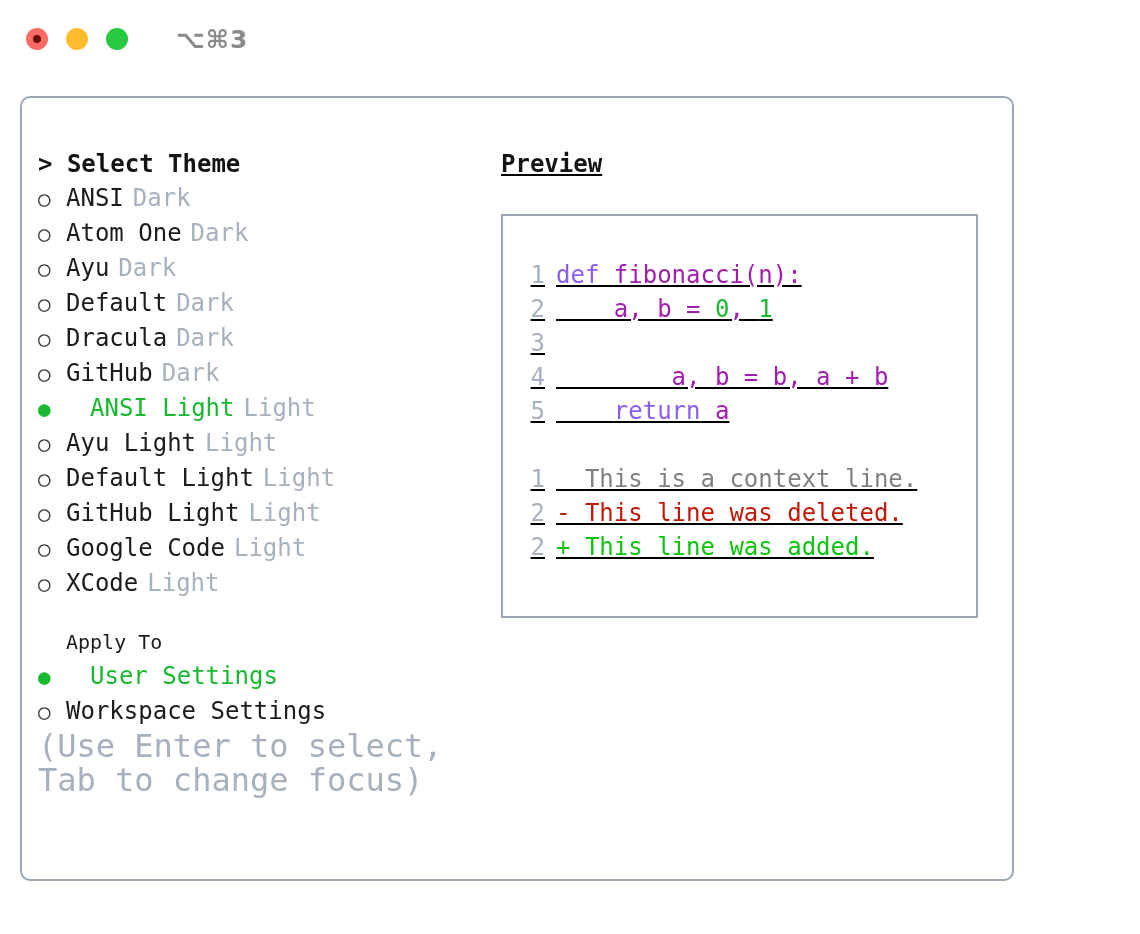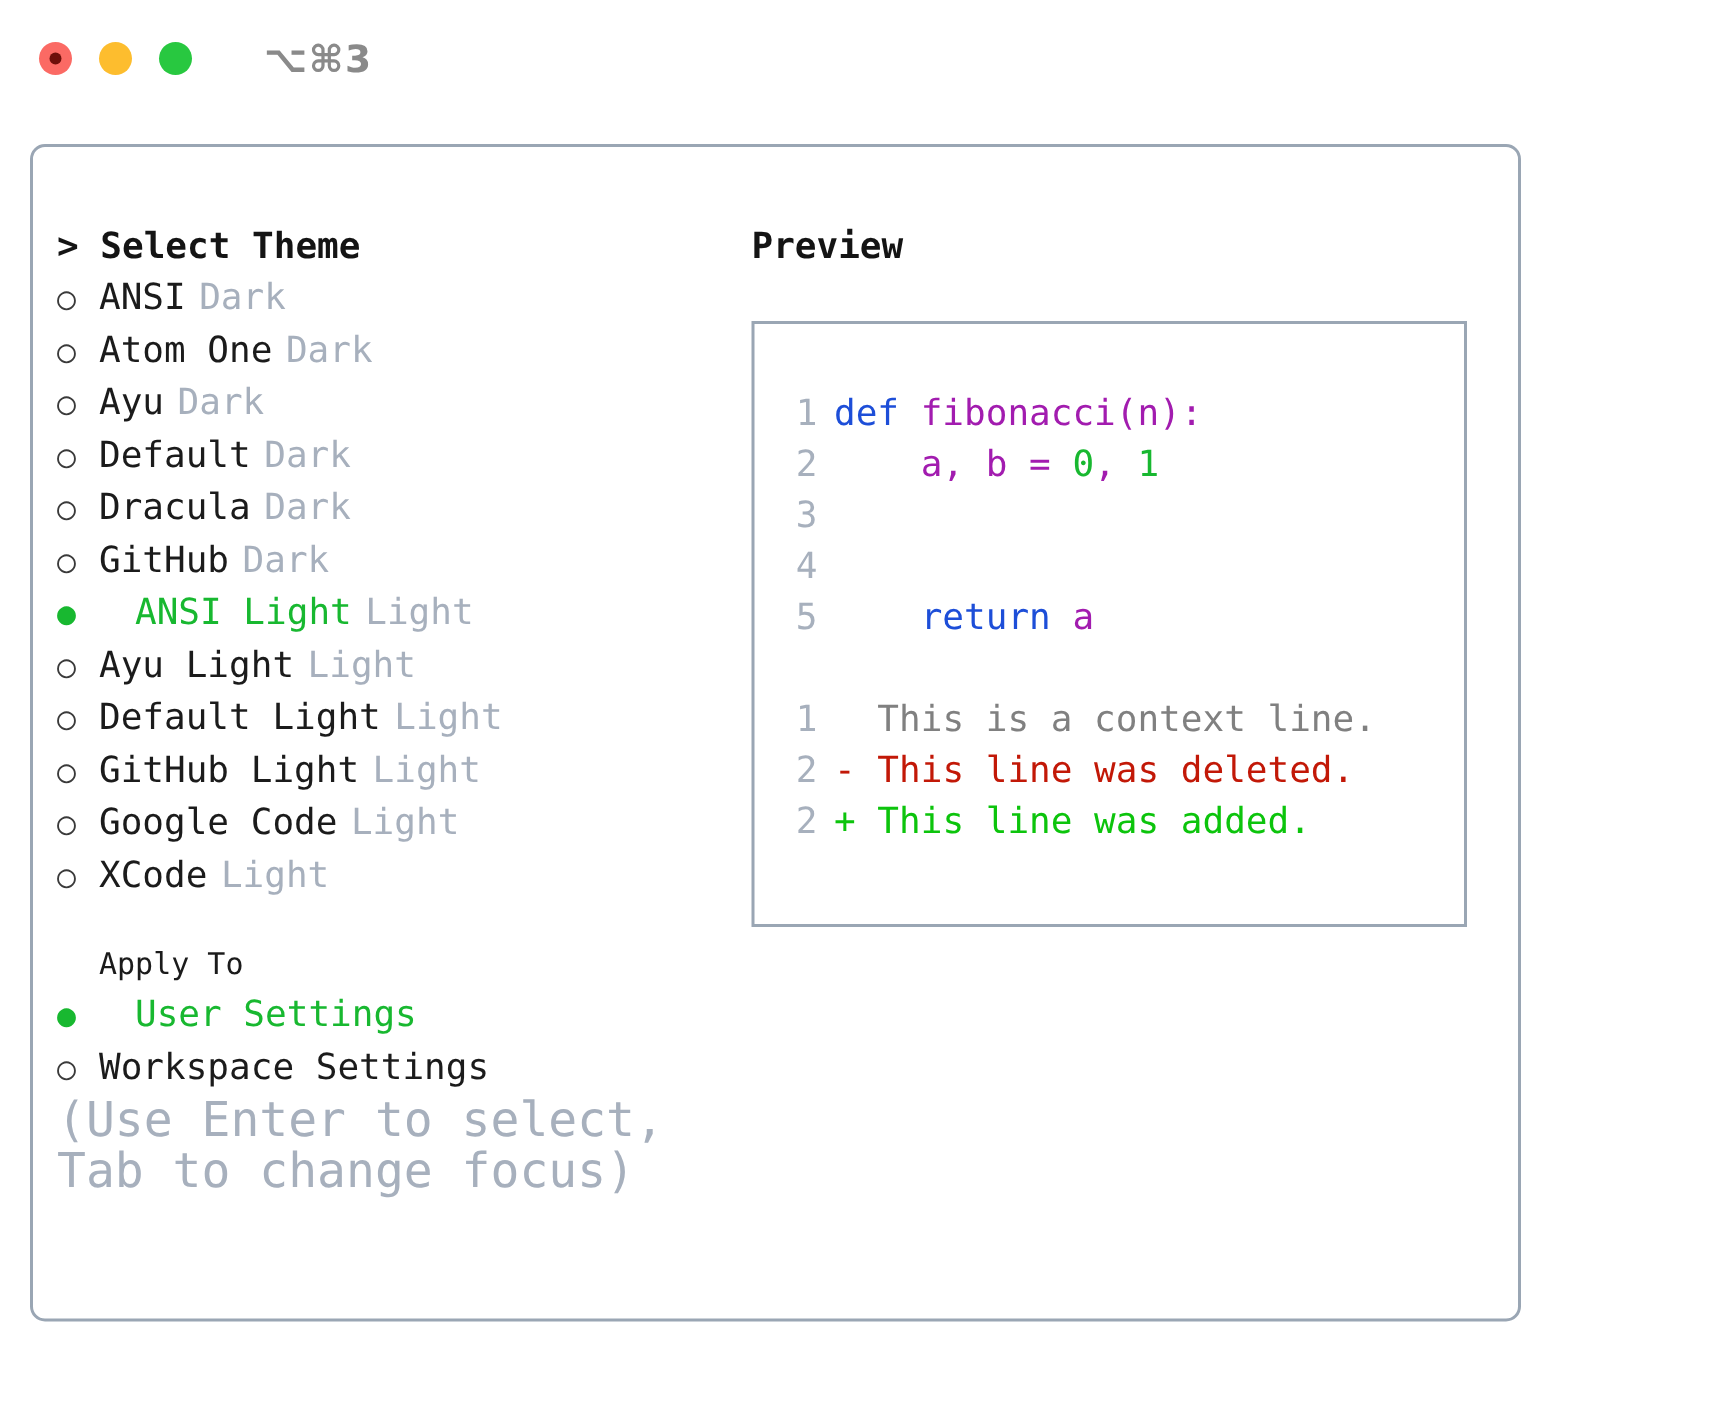"Preview" .col-right { text-decoration: none -> underline }
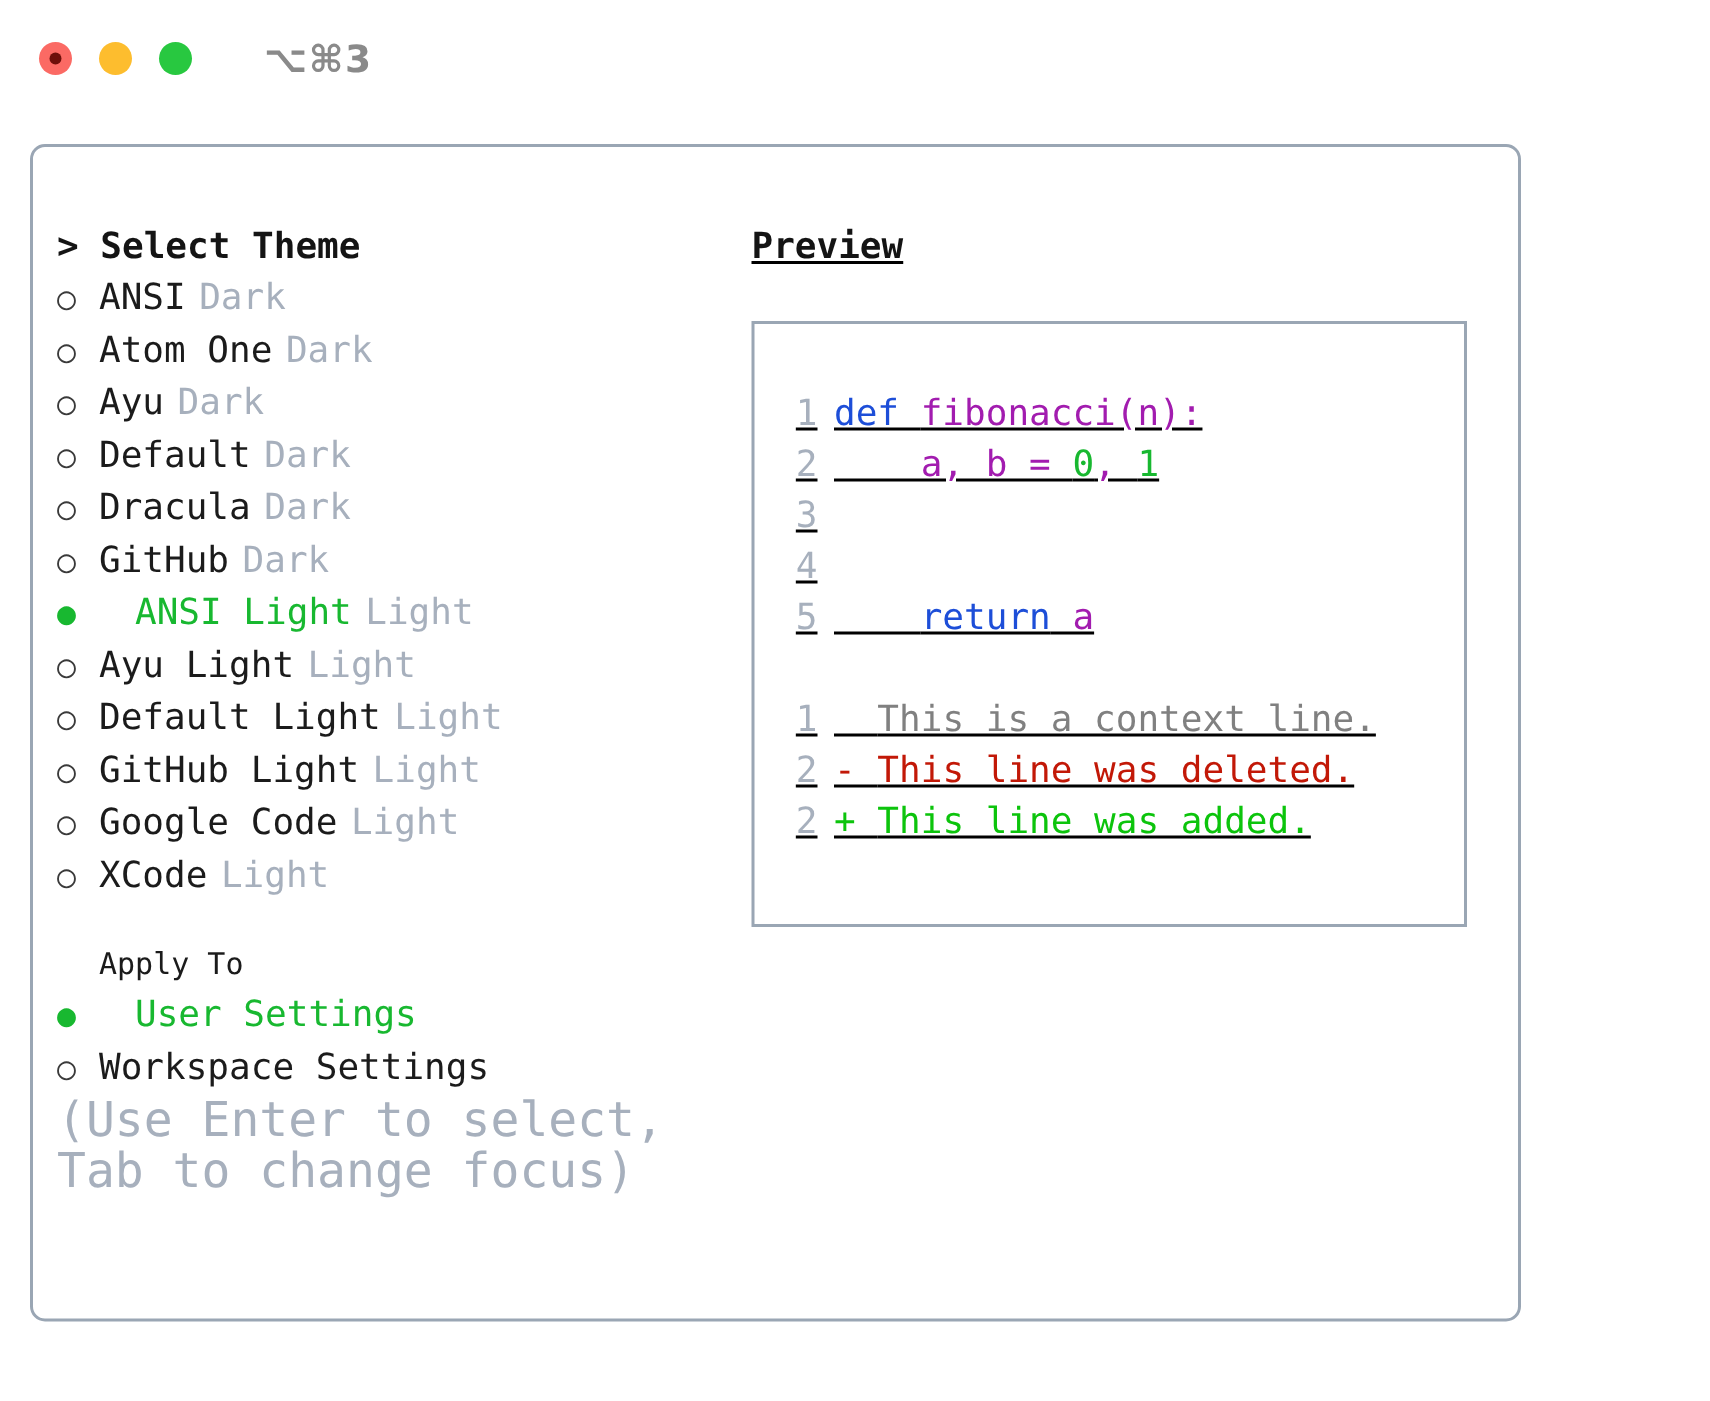"def" .tok-kw { color: #1d4ed8 -> #8b5cf6 }
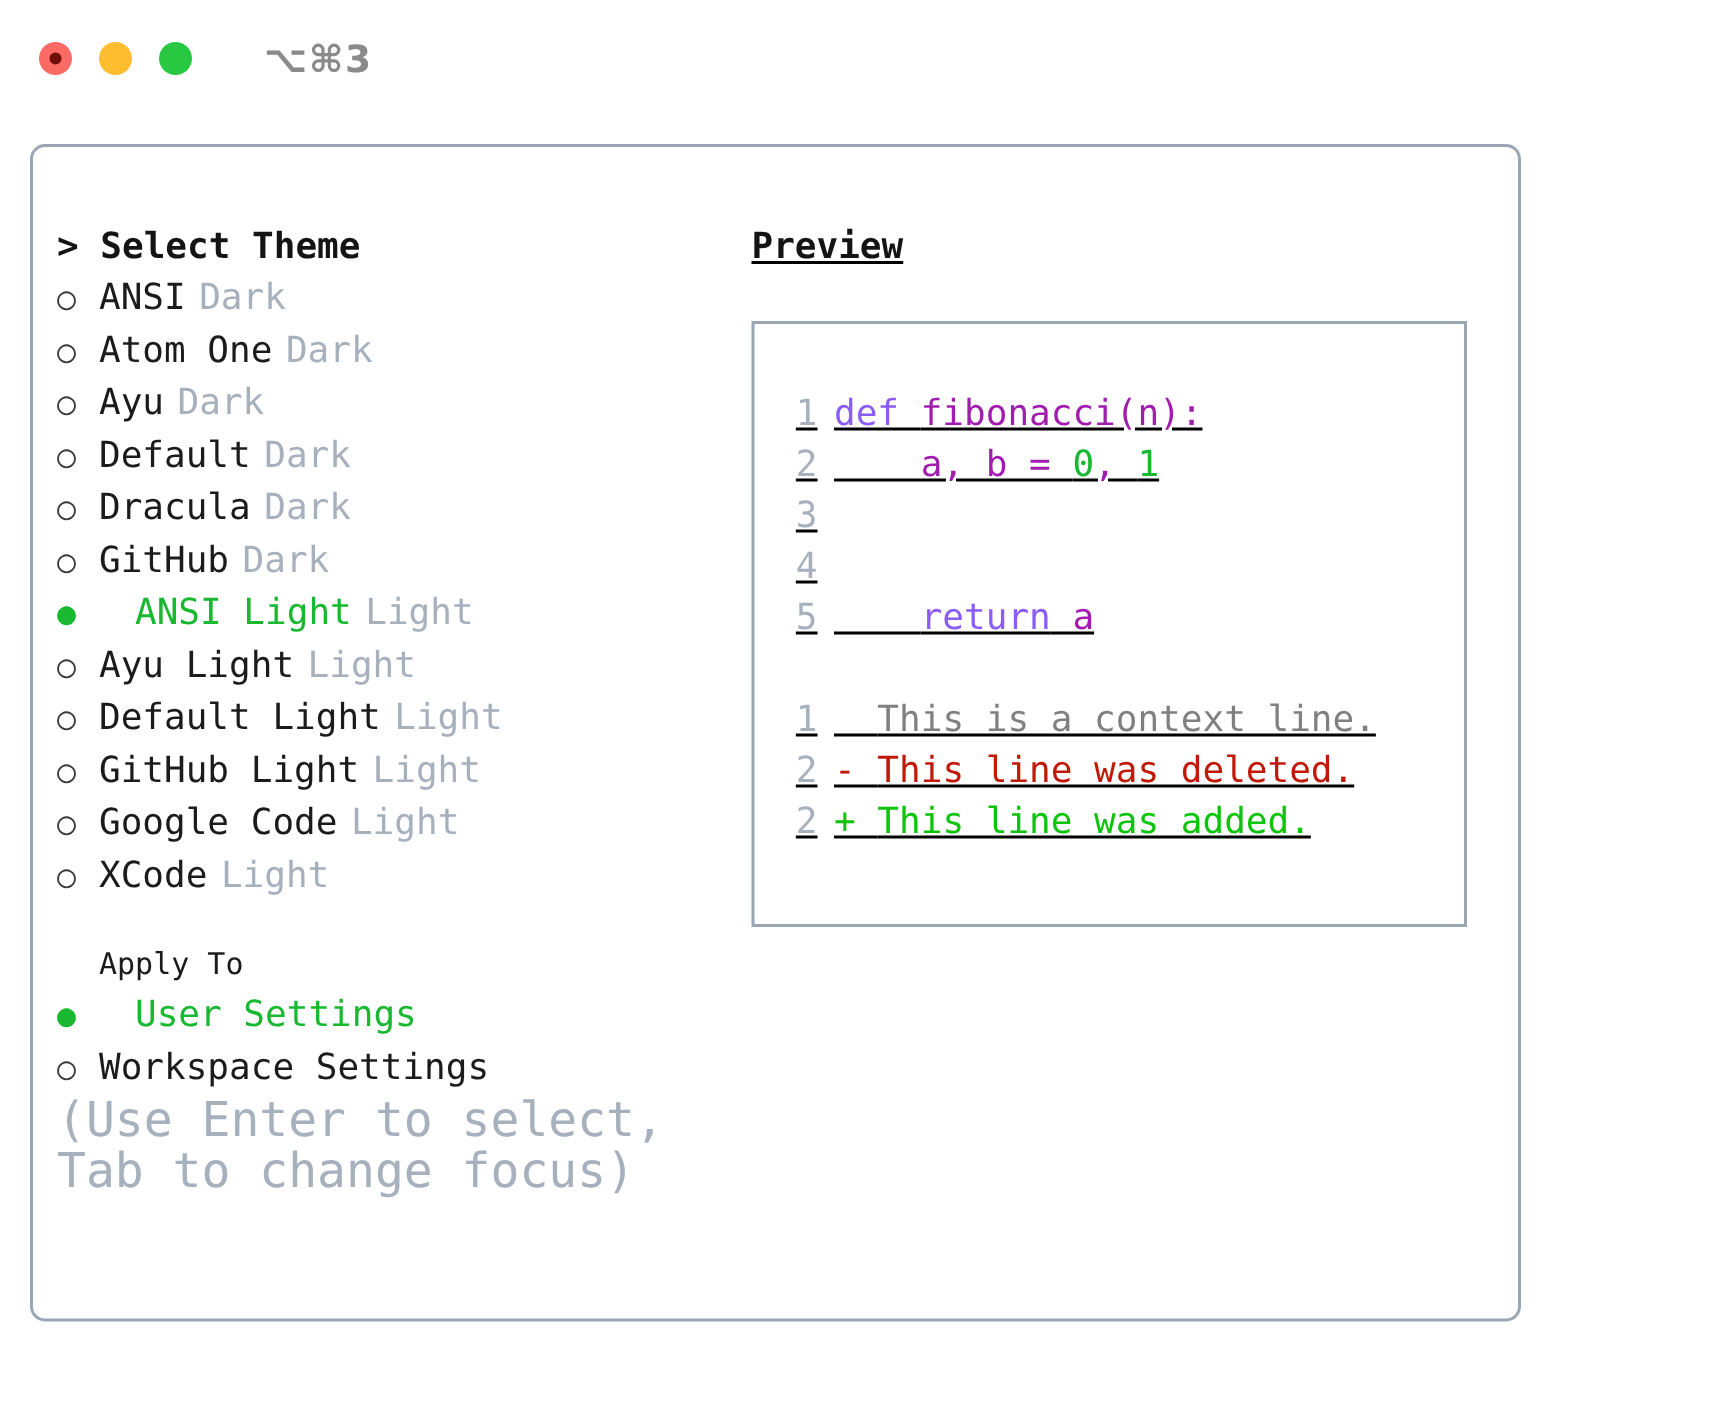"a, b = b, a" span { html: none -> <span><span> a, b = b, a + b</span></span> }
